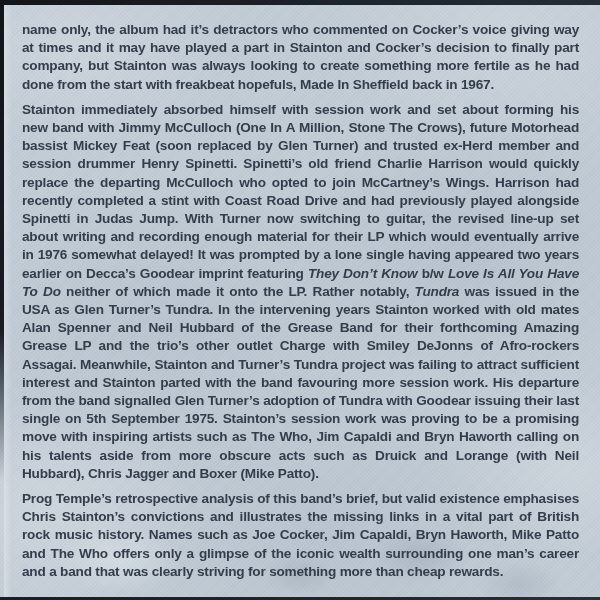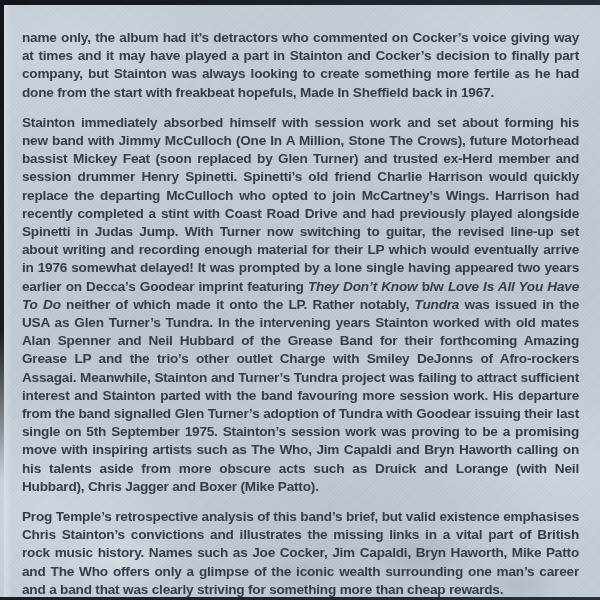"name only, the album had" .text-block p { margin: 12px 0 7px -> 4px 0 7px }
